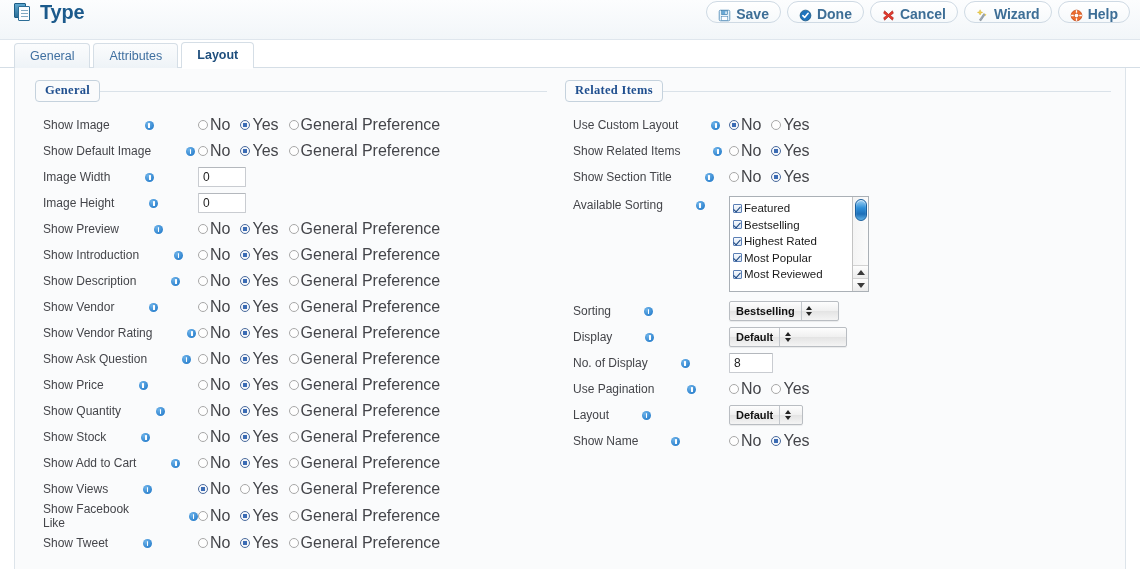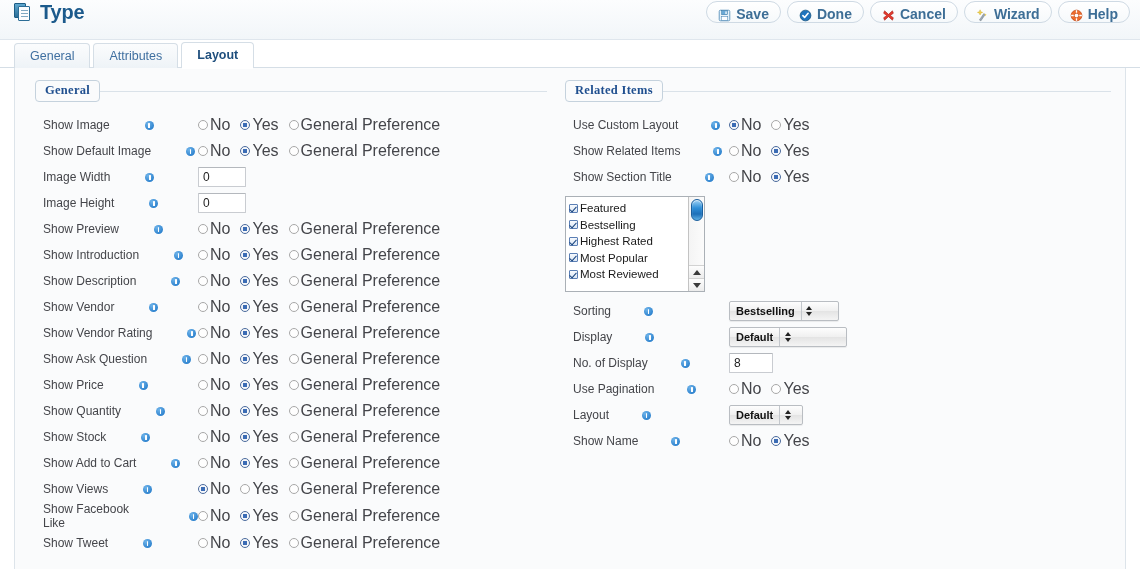"Available Sorting" div.flabel { html: none -> <div> <span>Available Sorting</span> <span></span> </div> }
